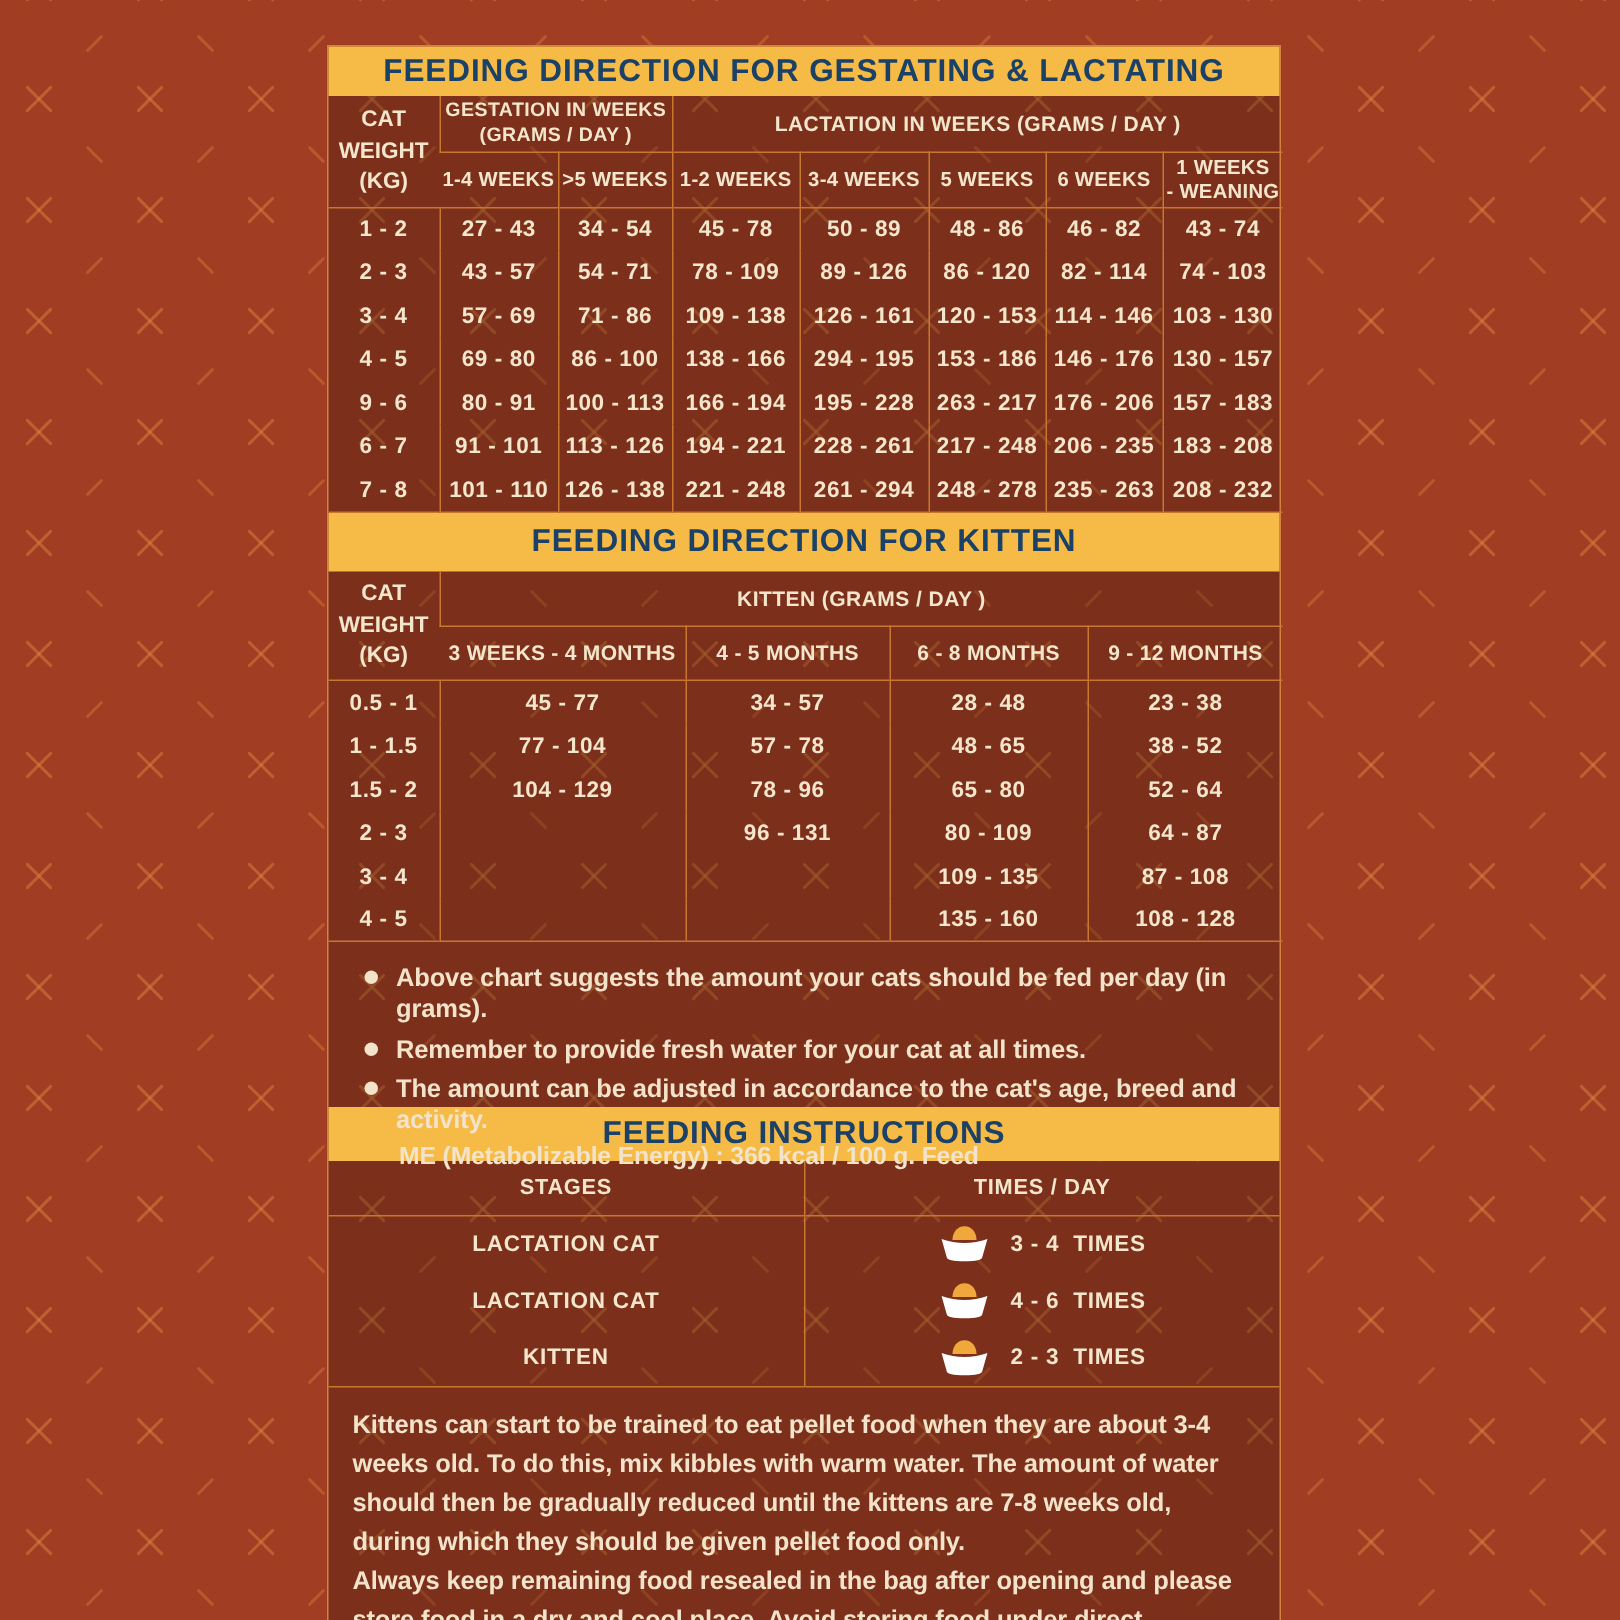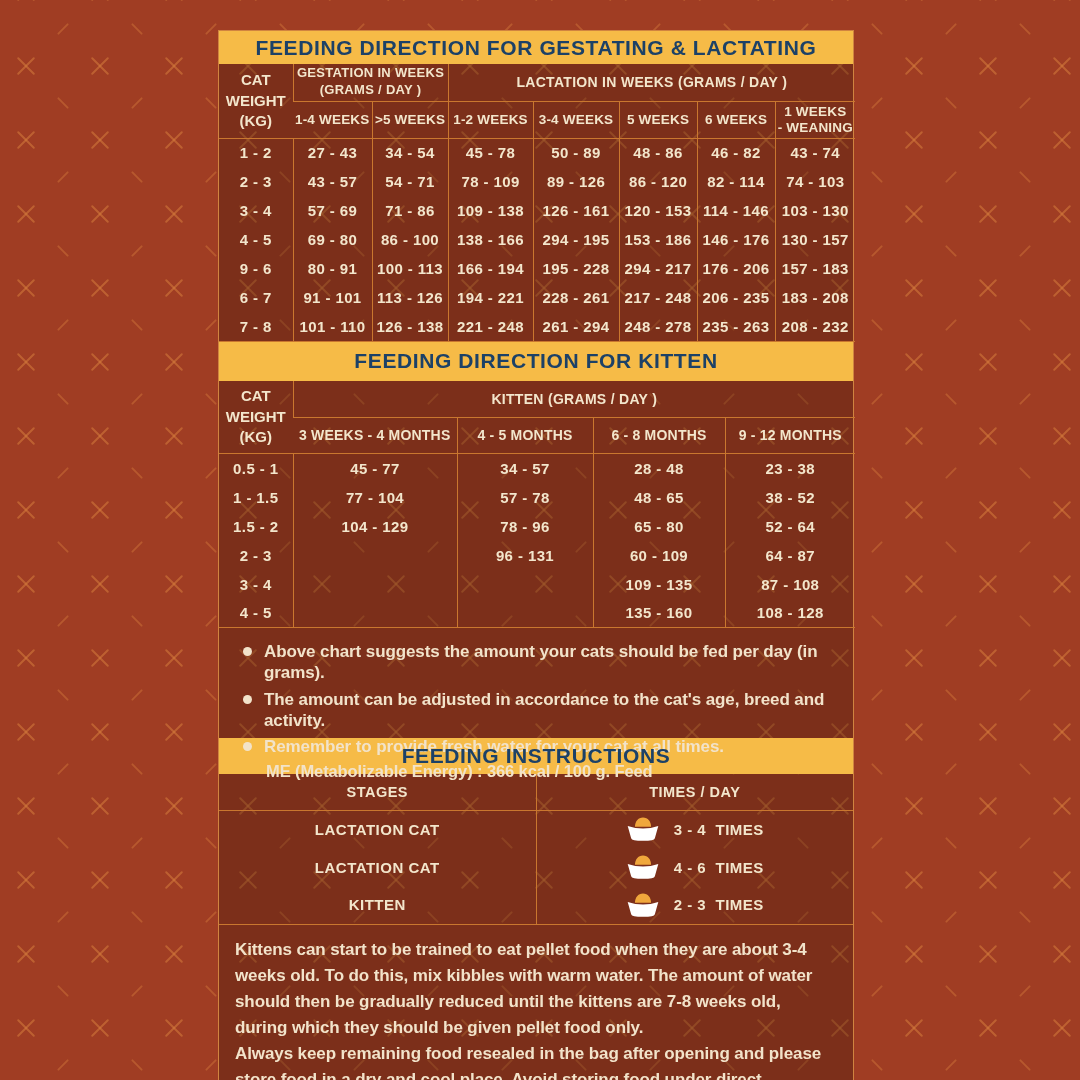"294 - 217" td { text: 294 -> 263 }
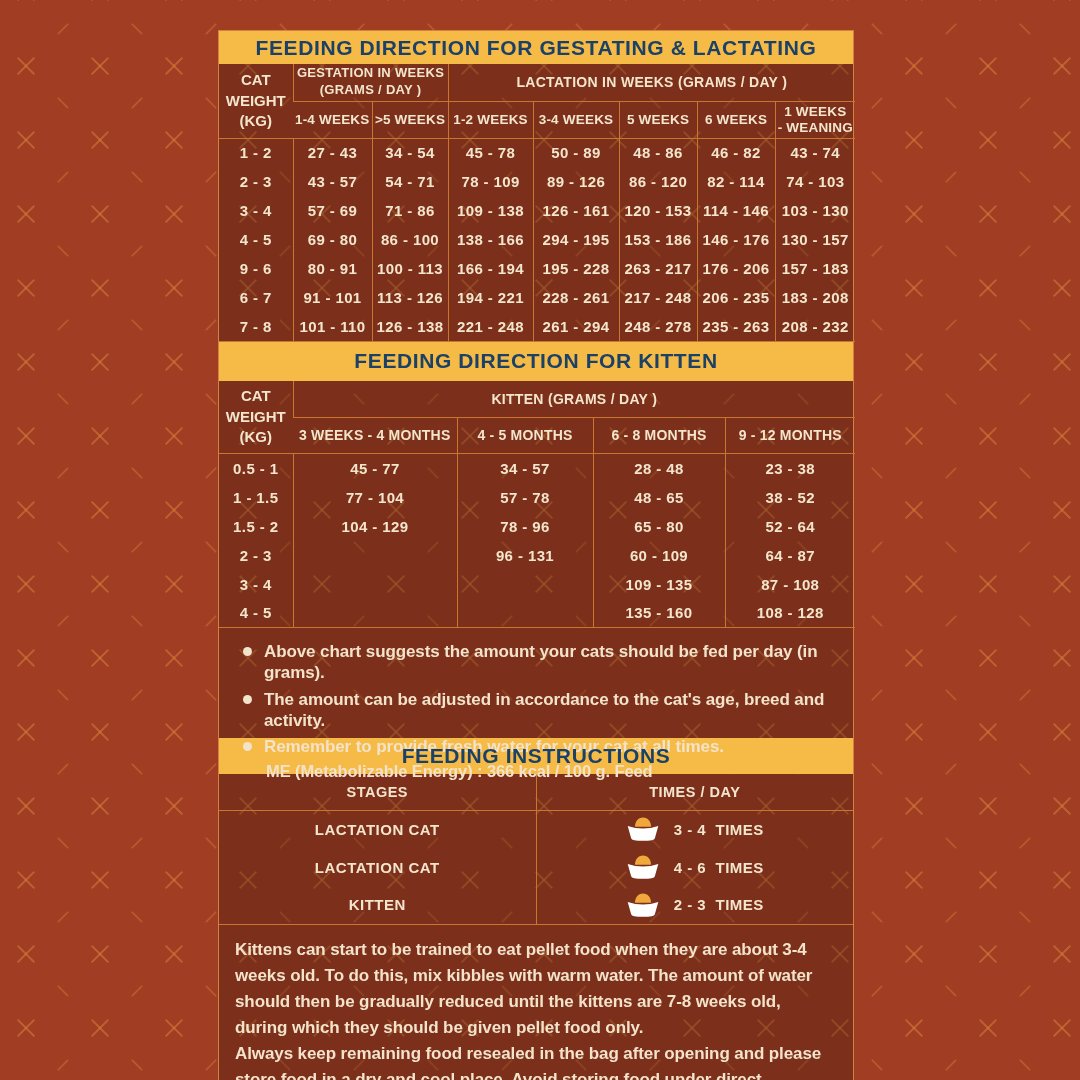"60 - 109" td { text: 60 -> 80 }
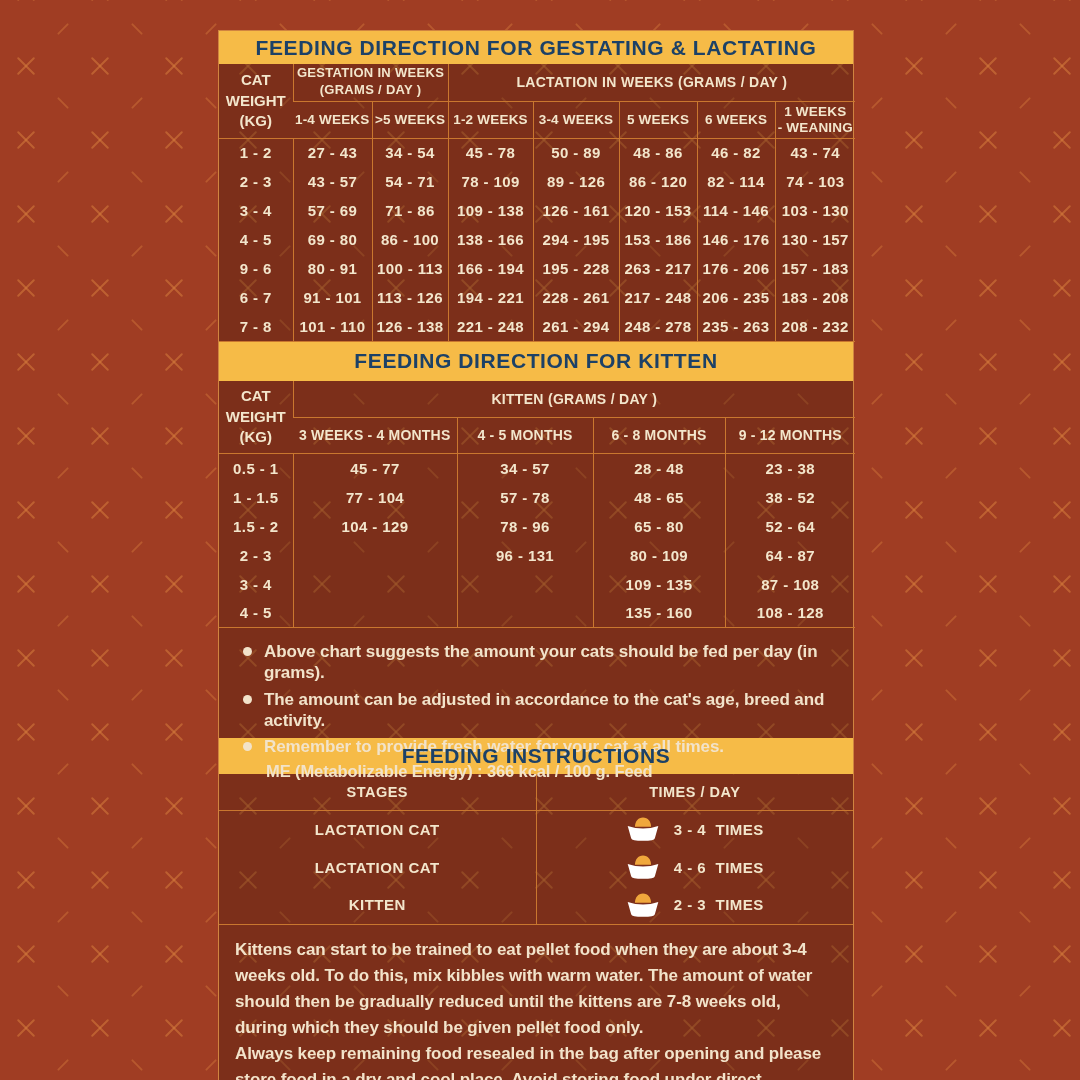"The amount can be adjusted" li { order: before "Remember to provide fresh water" -> after "Remember to provide fresh water" }
